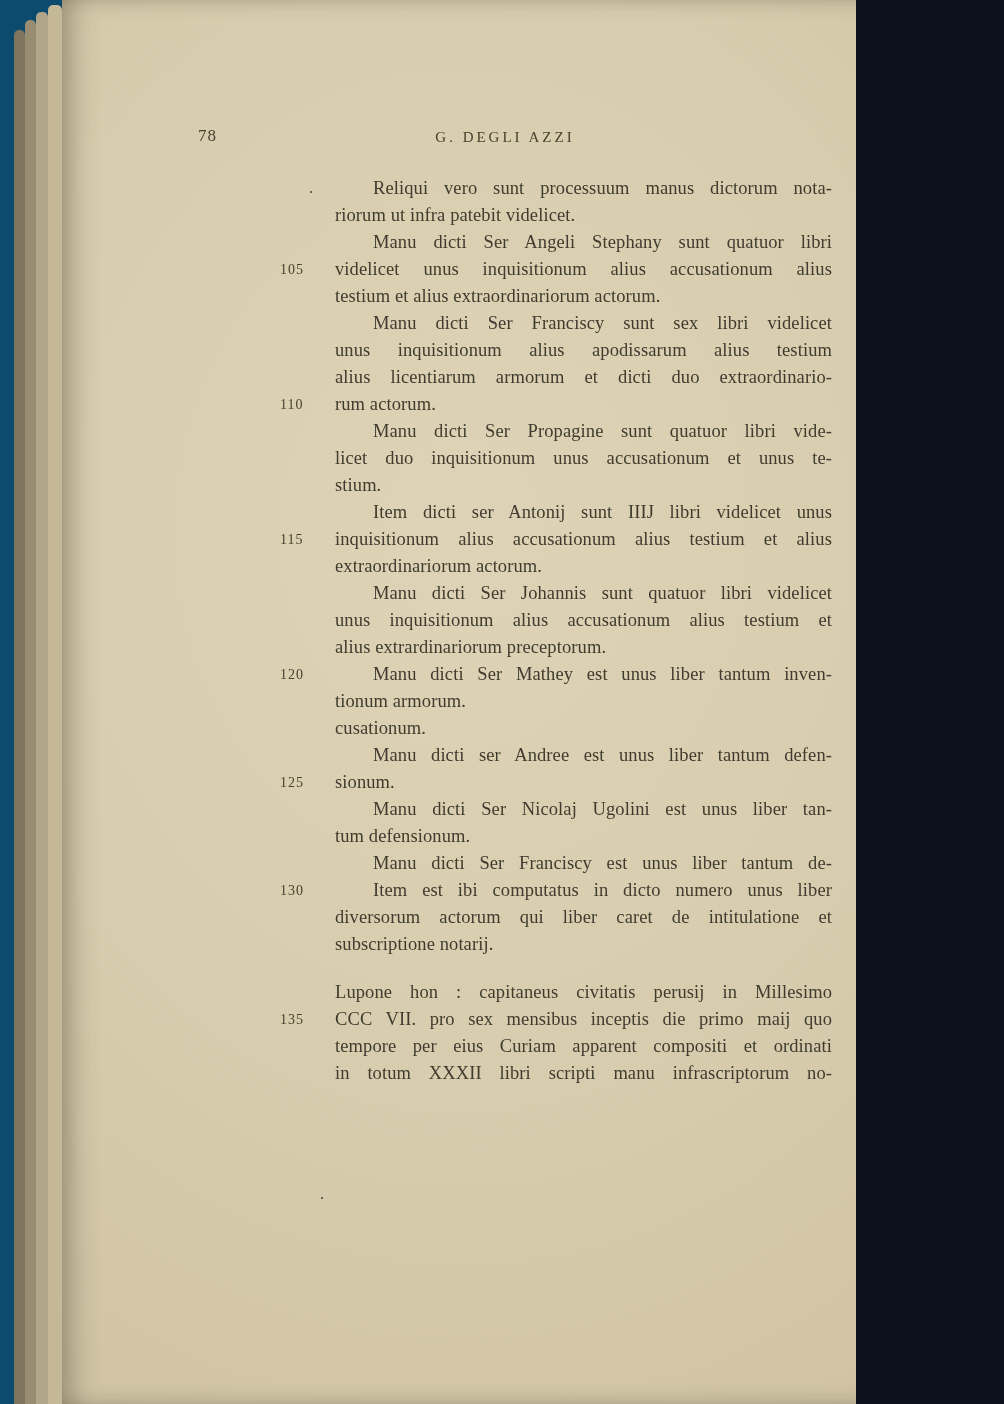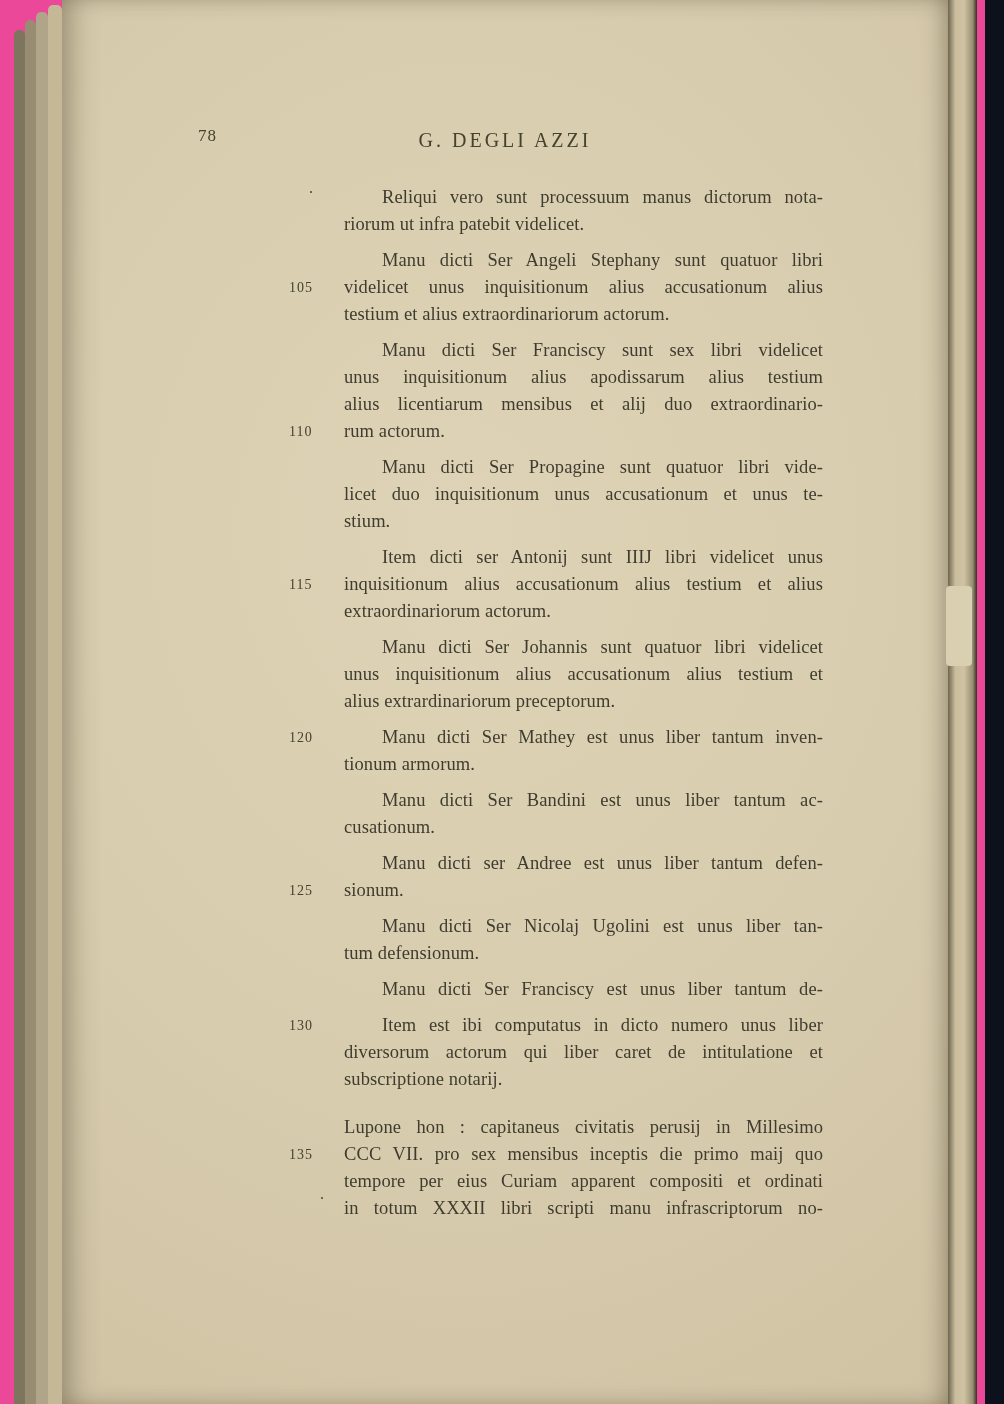"78" .screen { background: #ec4899 -> #0c4a6e; padding-left: 17px -> none; width: 968px -> 856px }
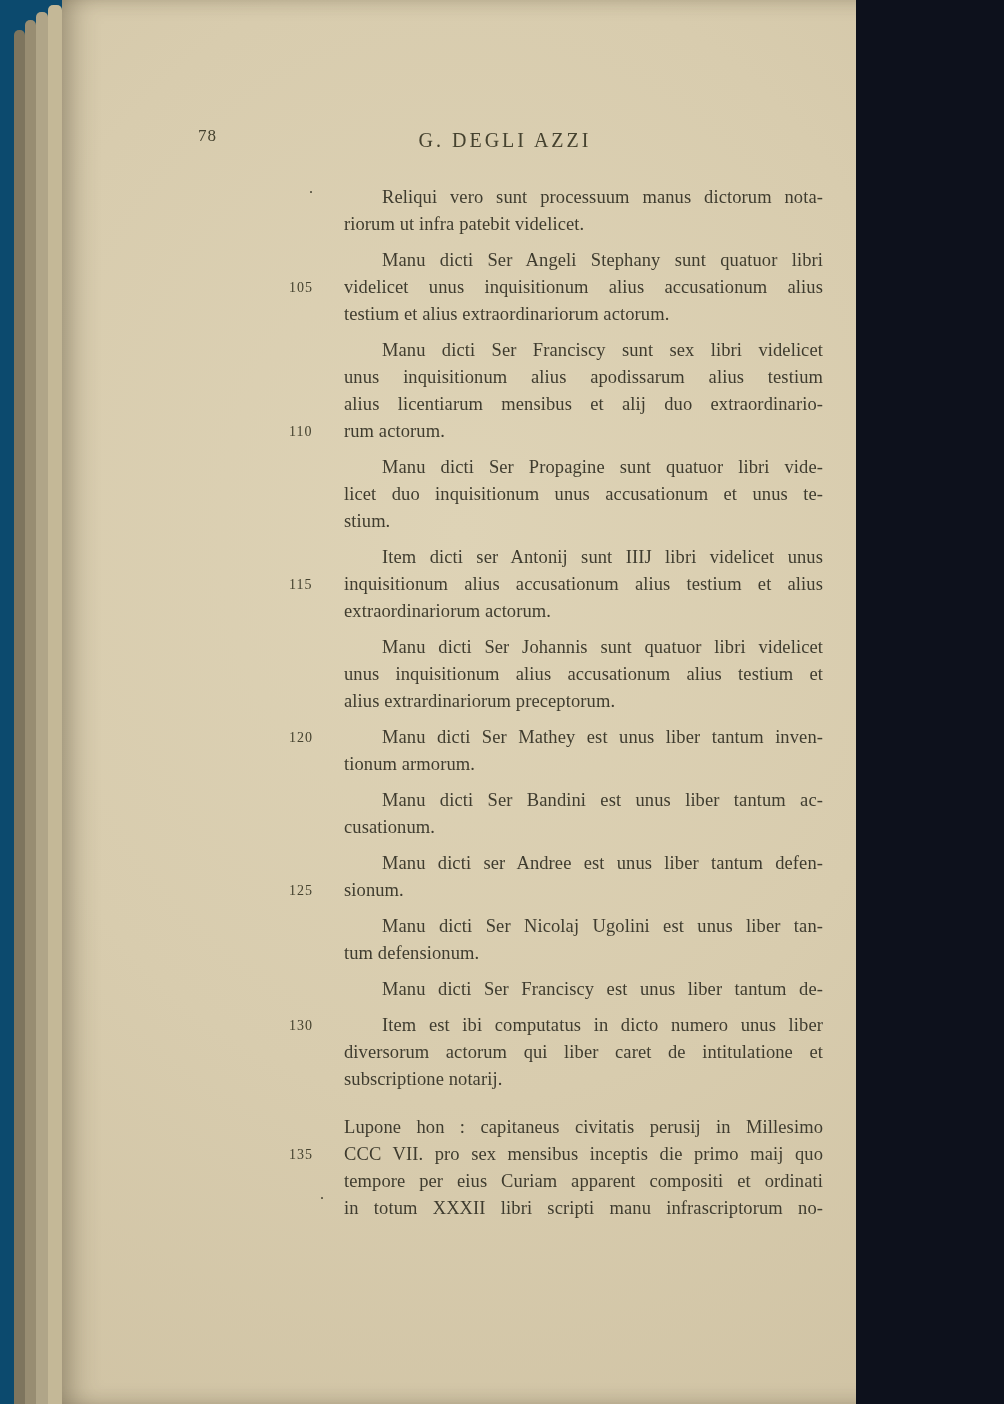"G. DEGLI AZZI" .running-title { font-size: 20px -> 15px }
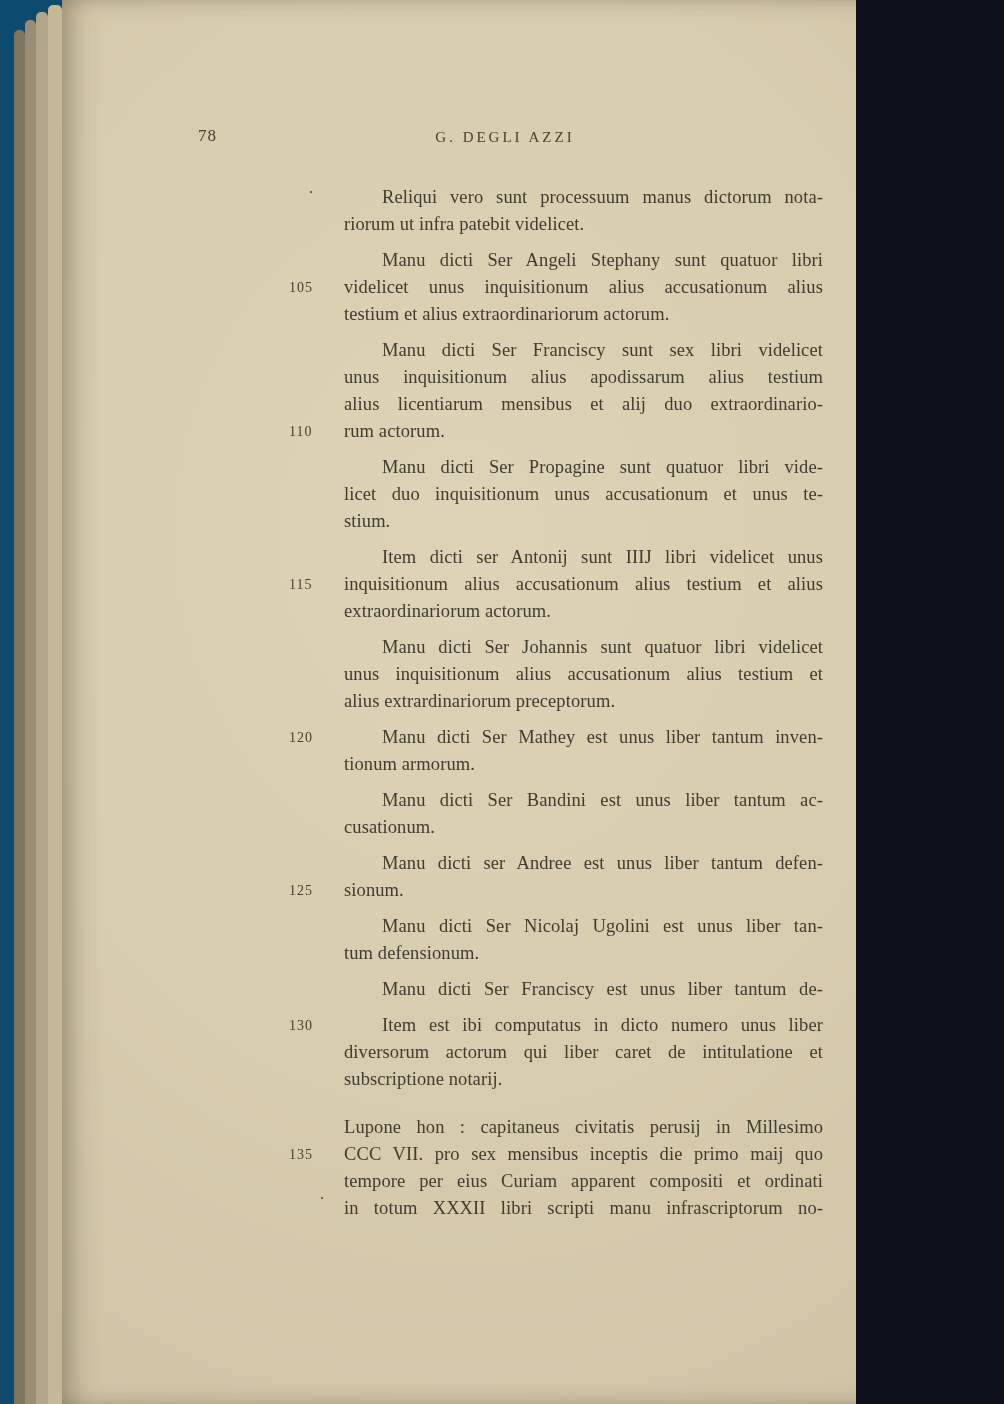"Reliqui vero sunt processuum manus" .paragraph { margin: 9px -> 0 }
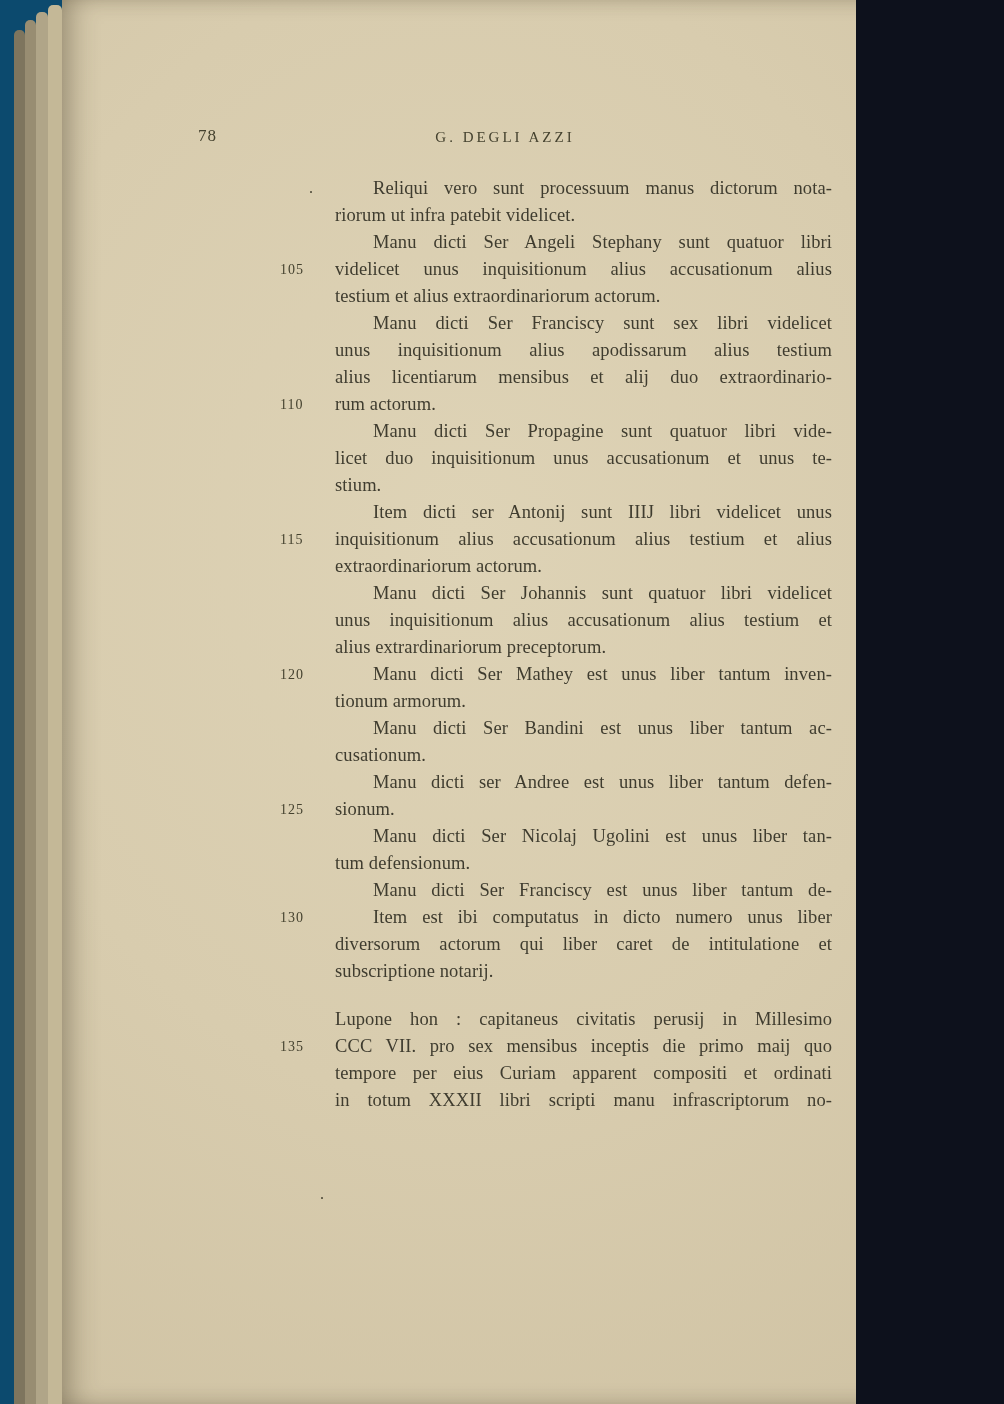"alius licentiarum mensibus et alij" span { text: mensibus et alij -> armorum et dicti }
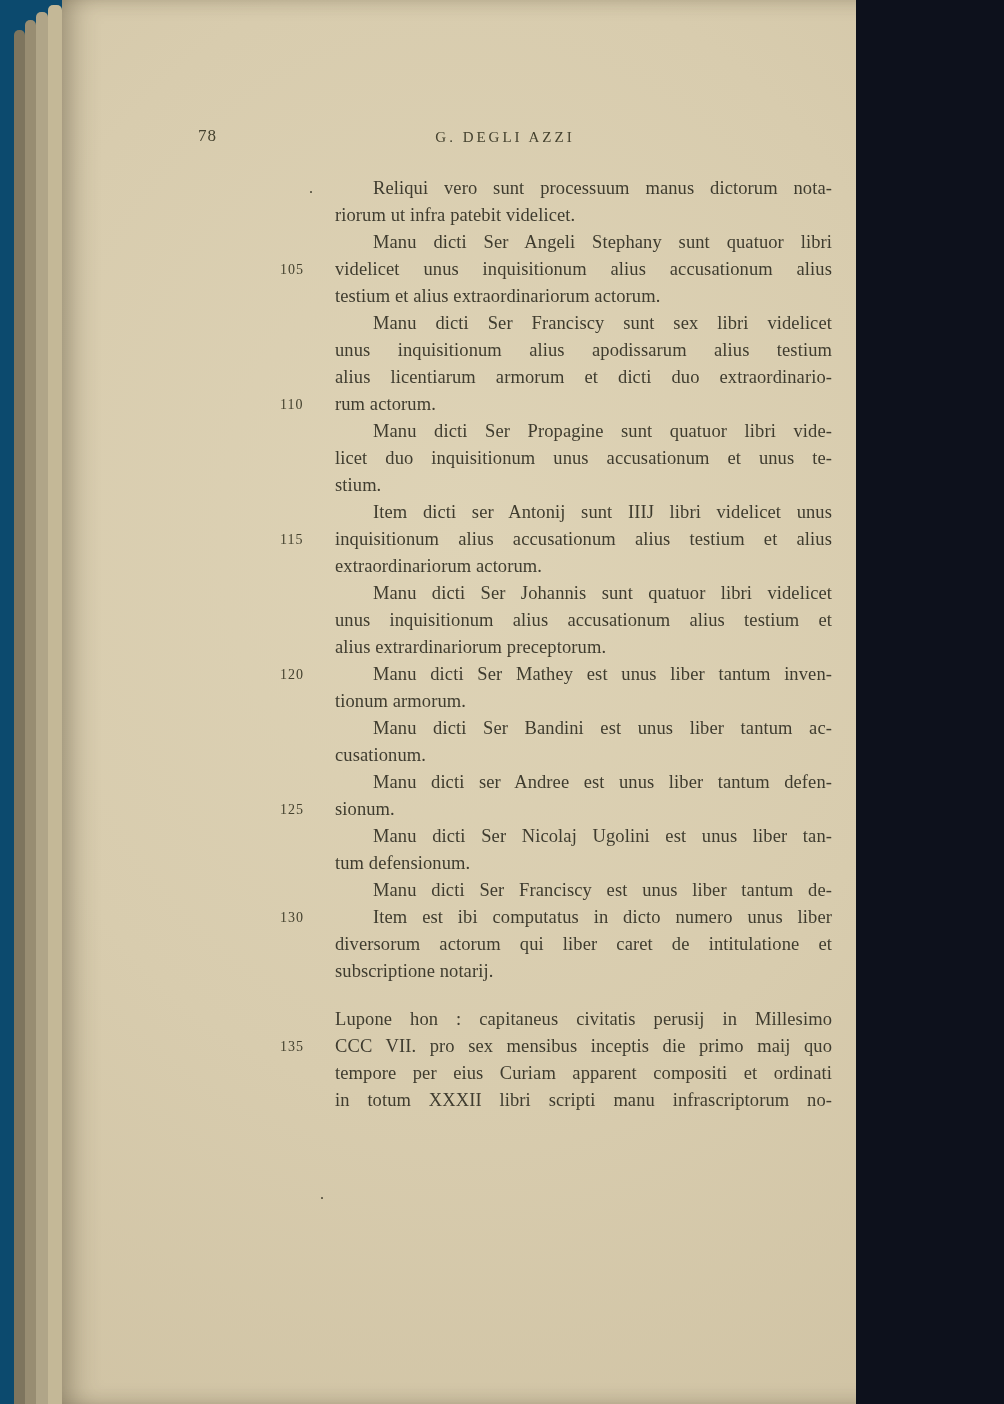"Manu dicti Ser Bandini est" div.line { html: <div><span>Manu dicti Ser Bandini est unus liber tantum ac-</span></div> -> none }
